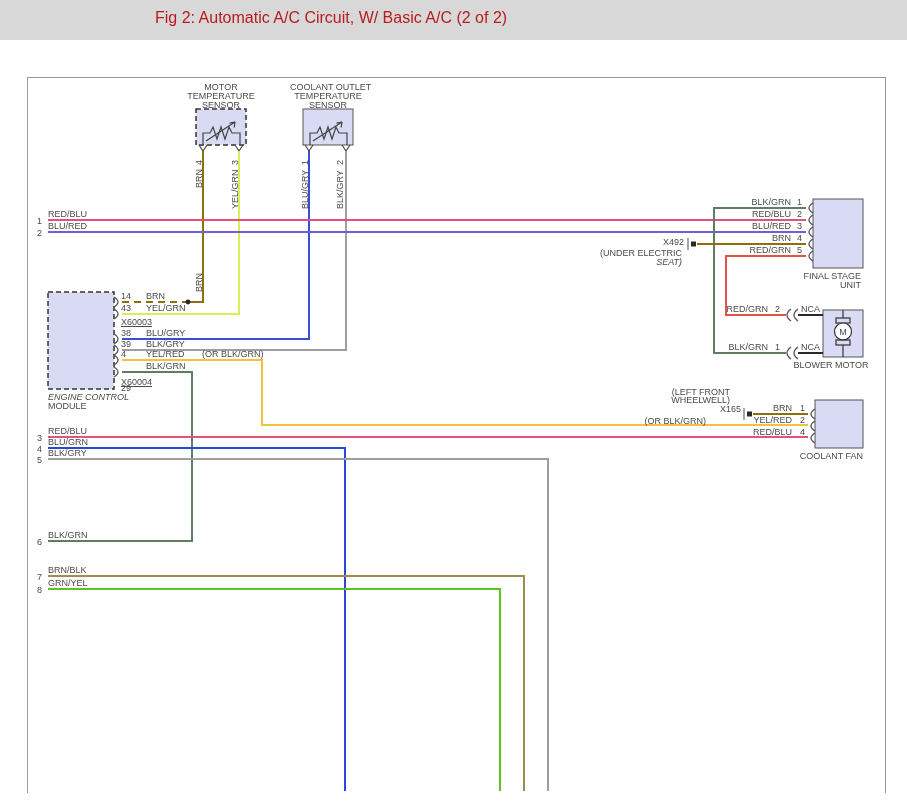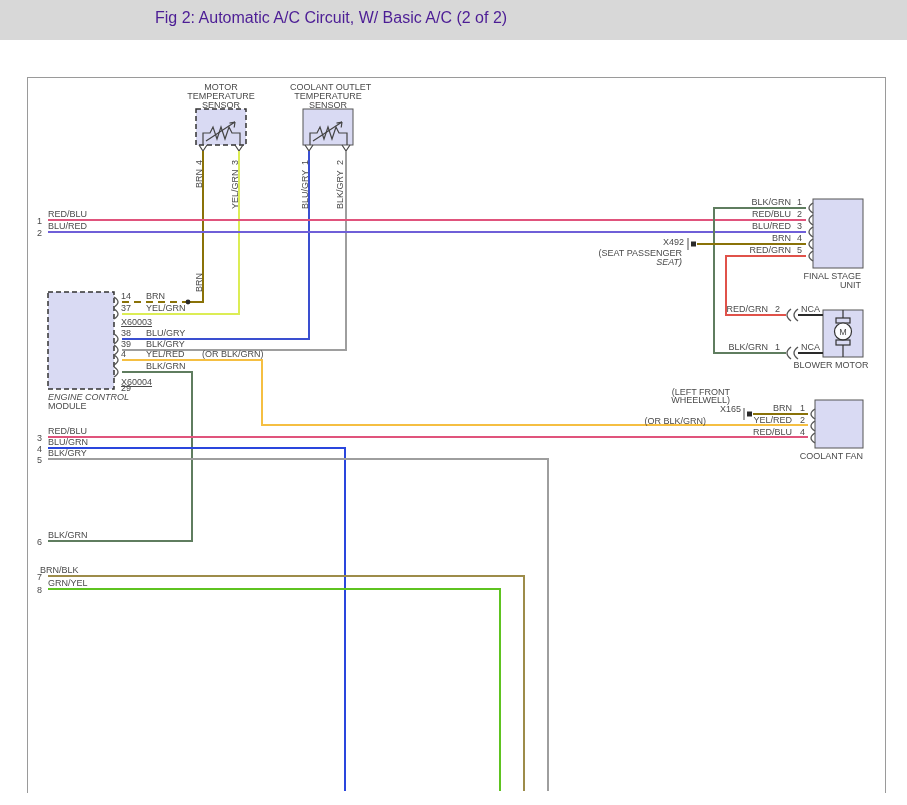"Fig 2: Automatic A/C Circuit," .title { color: #4c1d95 -> #b91c1c }
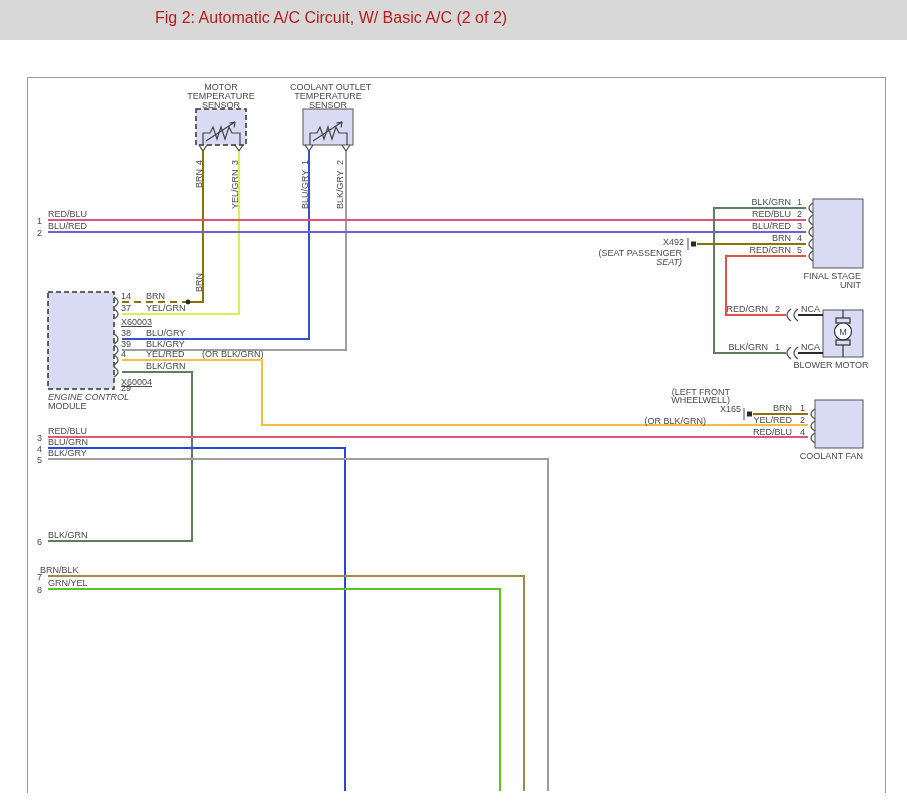"(SEAT PASSENGER" span.lbl { text: SEAT PASSENGER -> UNDER ELECTRIC }
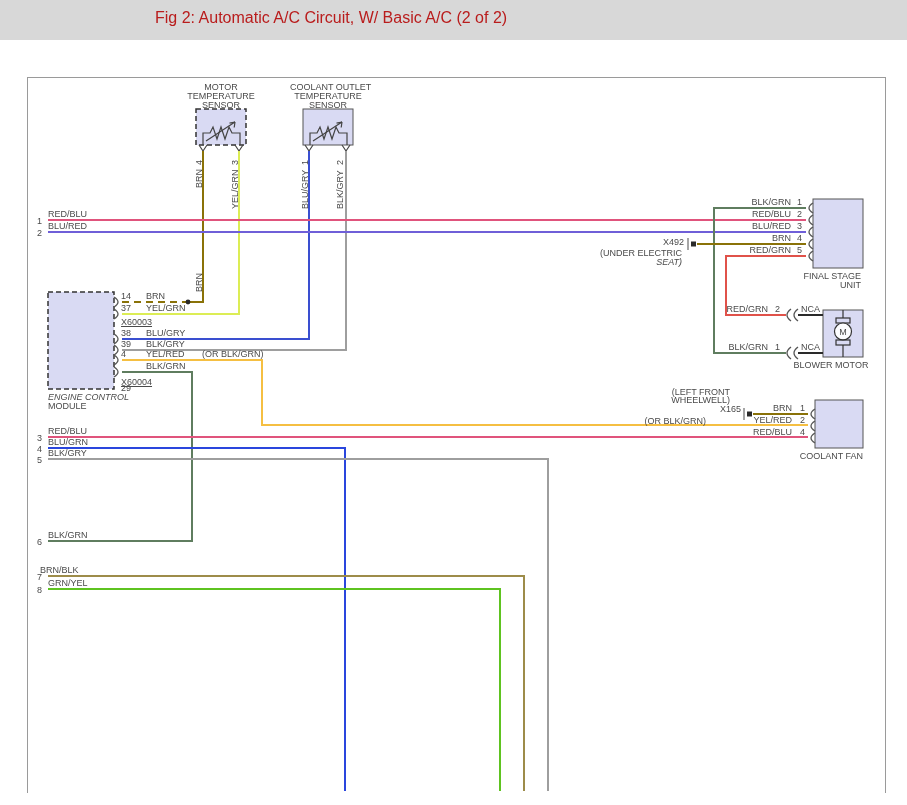"37" span.lbl { text: 37 -> 43 }
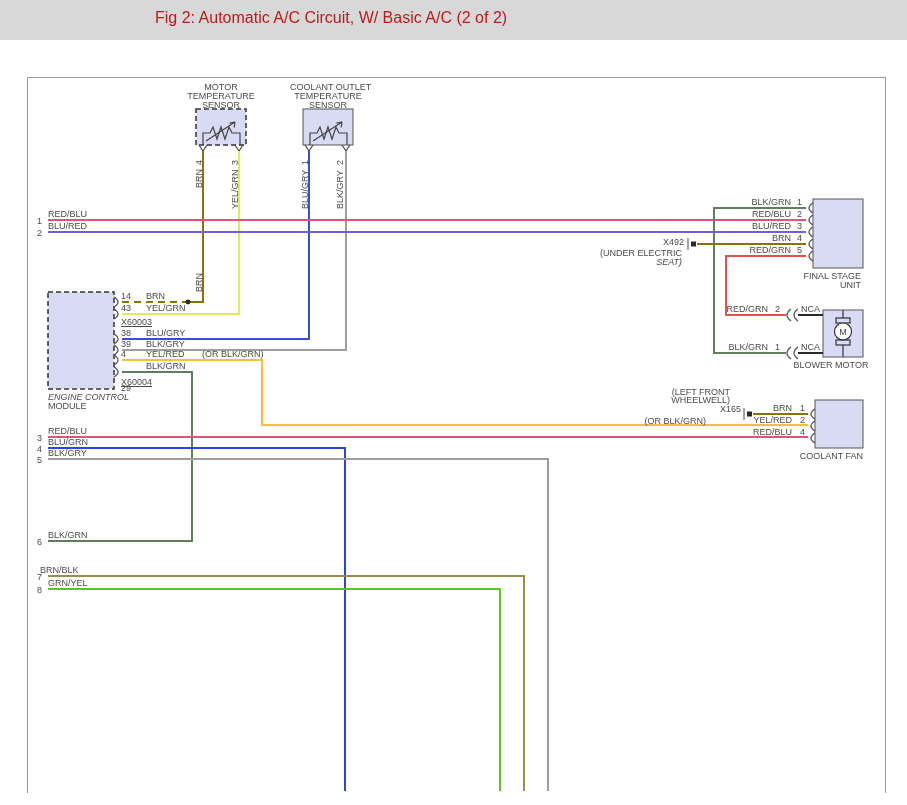"BRN/BLK" span.lbl { left: 40px -> 48px }
